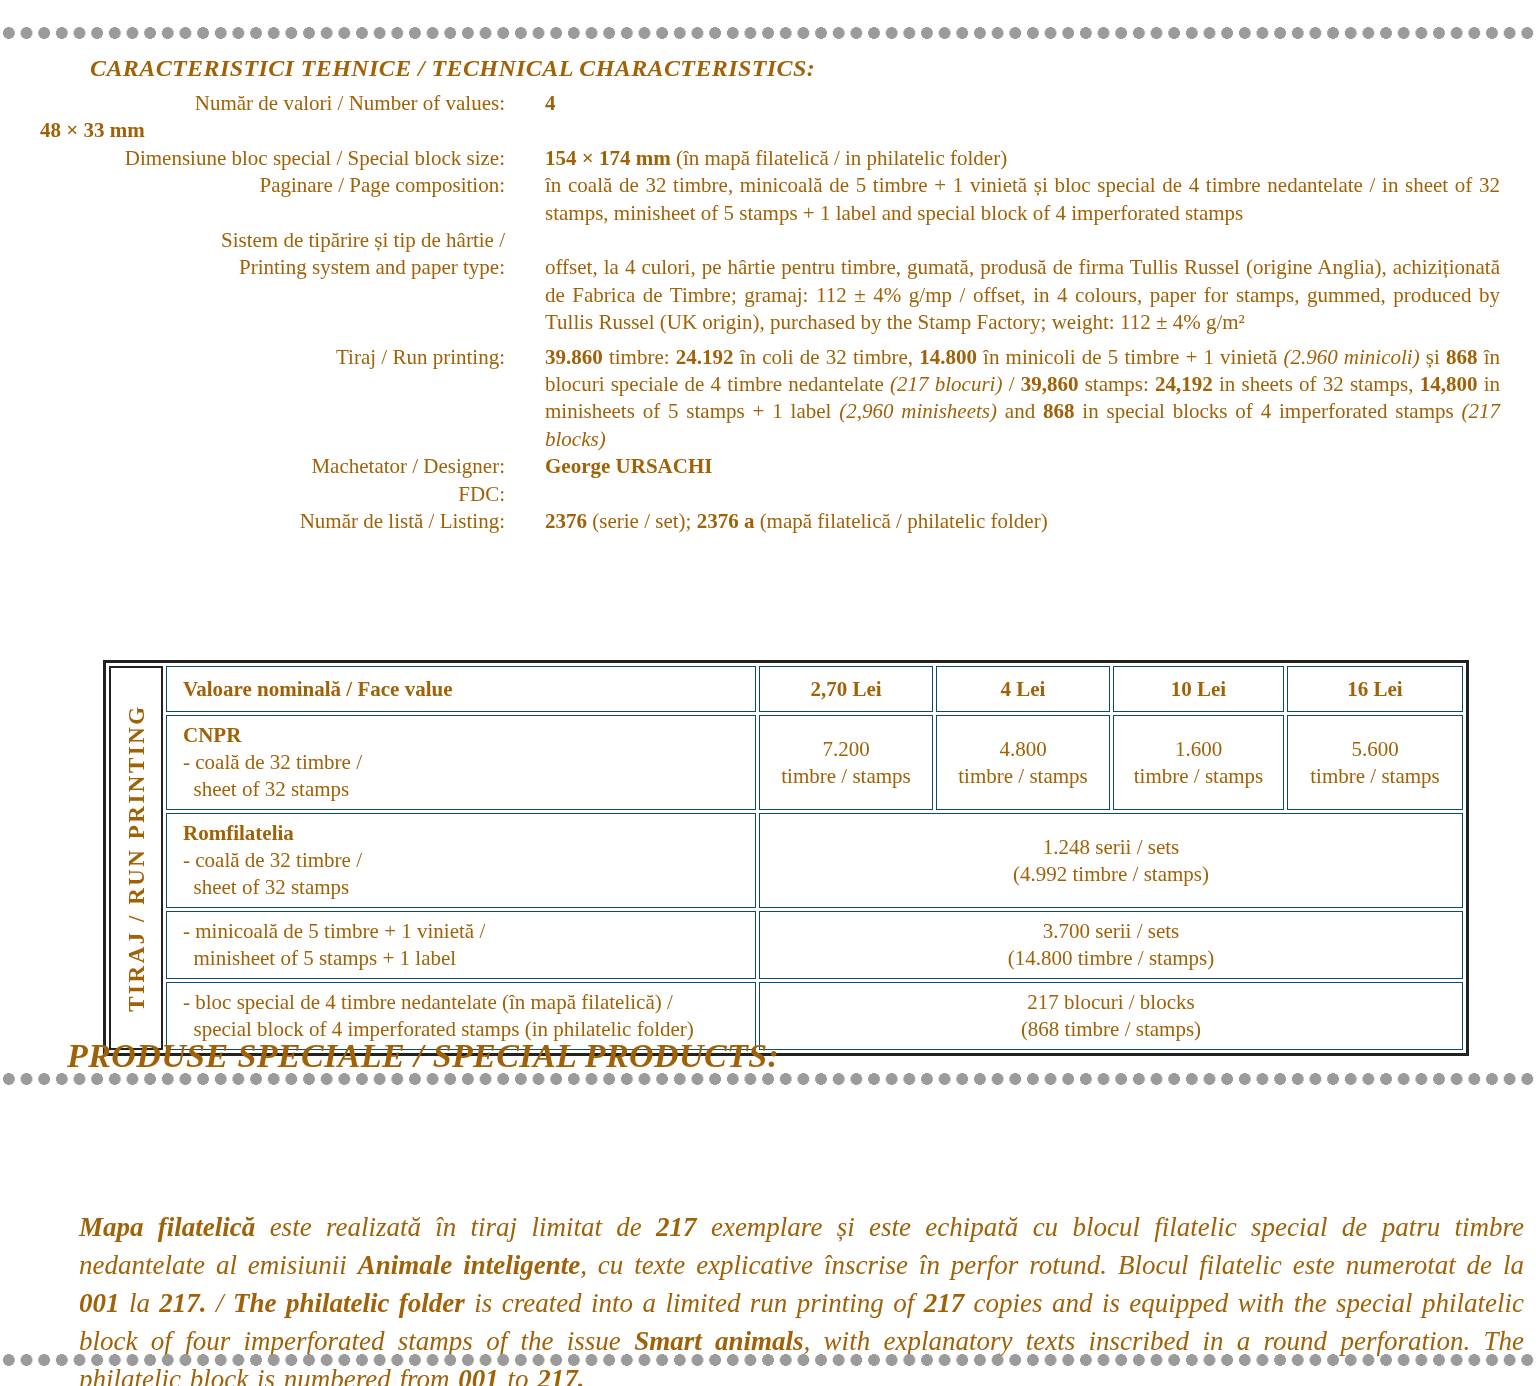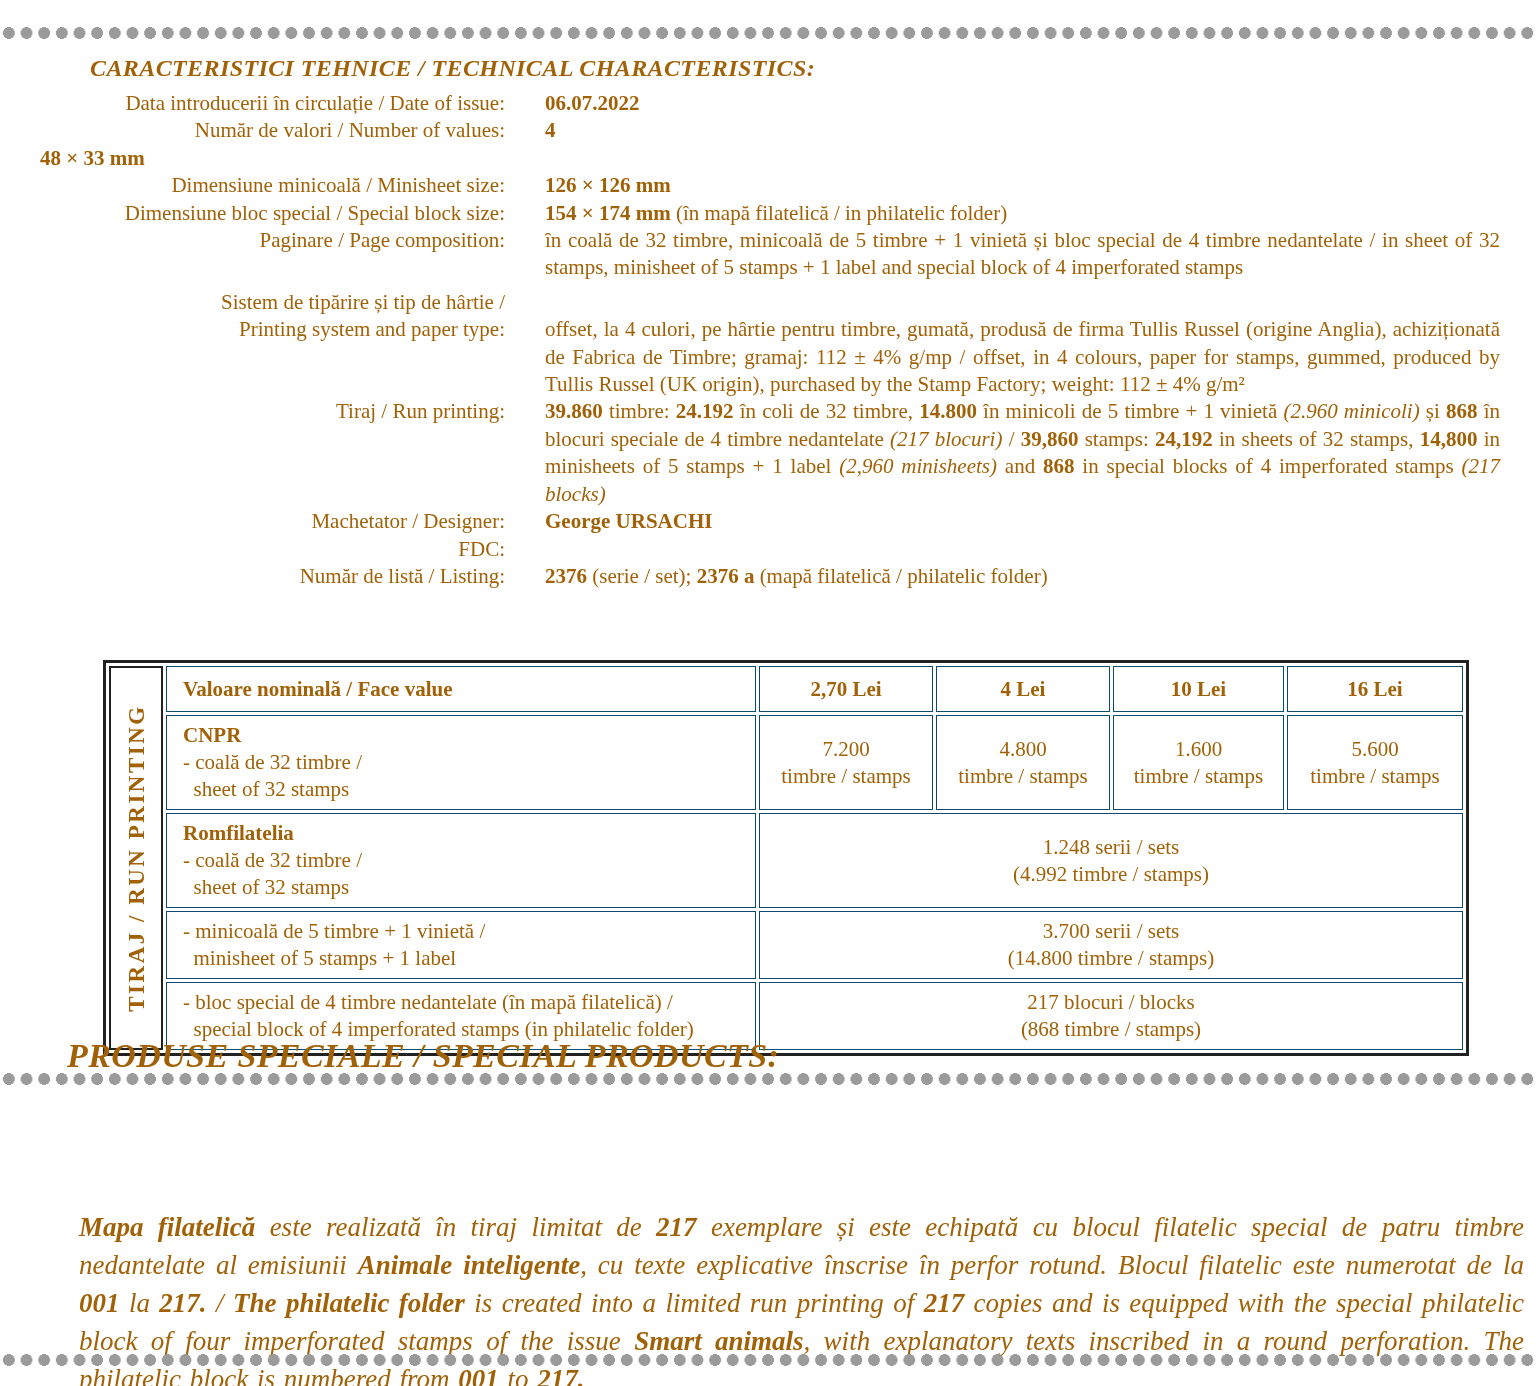"Data introducerii în circulație /" div.spec-row { html: <div> <div>Data introducerii în circulație / Date of issue:</div> <div><b>06.07.2022</b></div> </div> -> none }
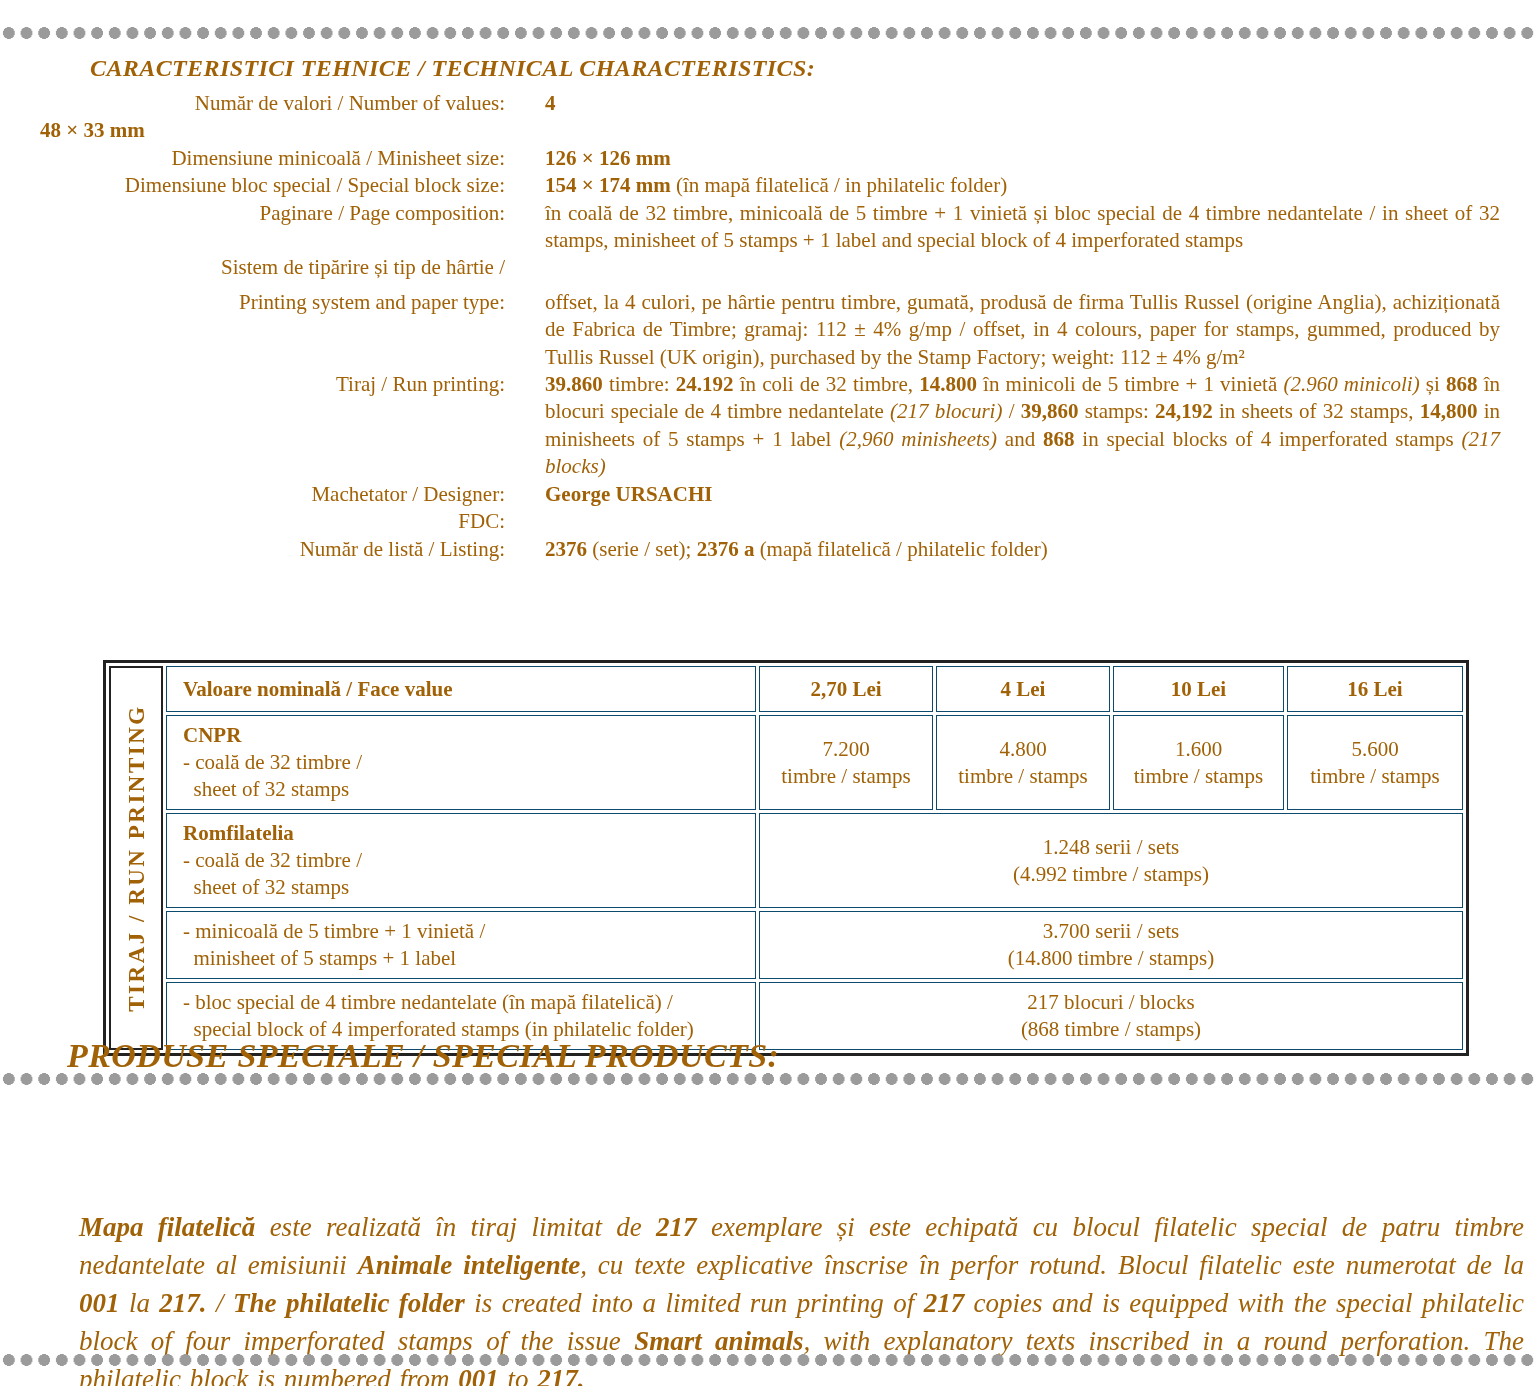"Dimensiune minicoală / Minisheet size:" div.spec-row { html: <div> <div>Dimensiune minicoală / Minisheet size:</div> <div><b>126 × 126 mm</b></div> </div> -> none }
